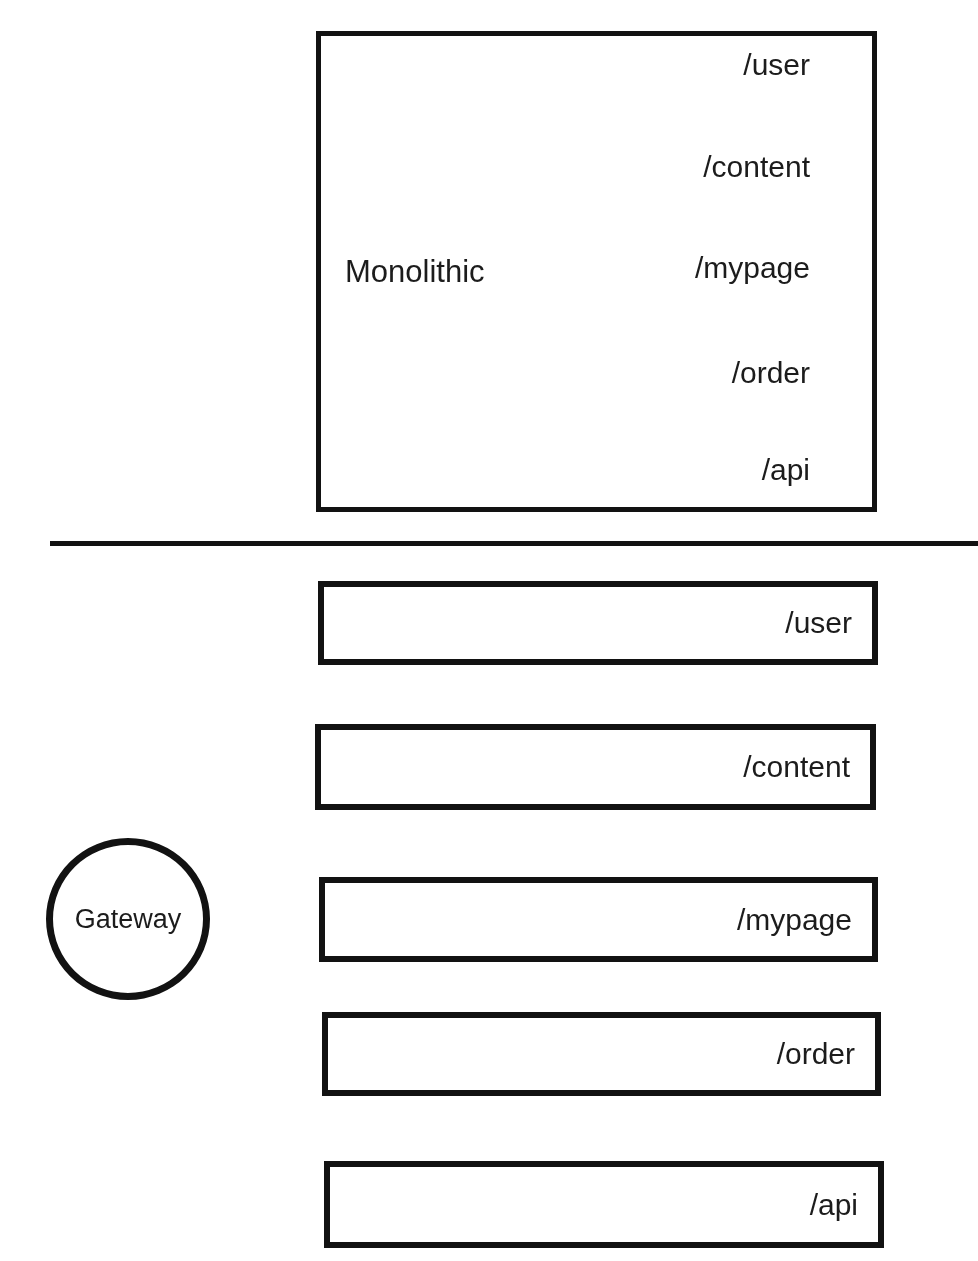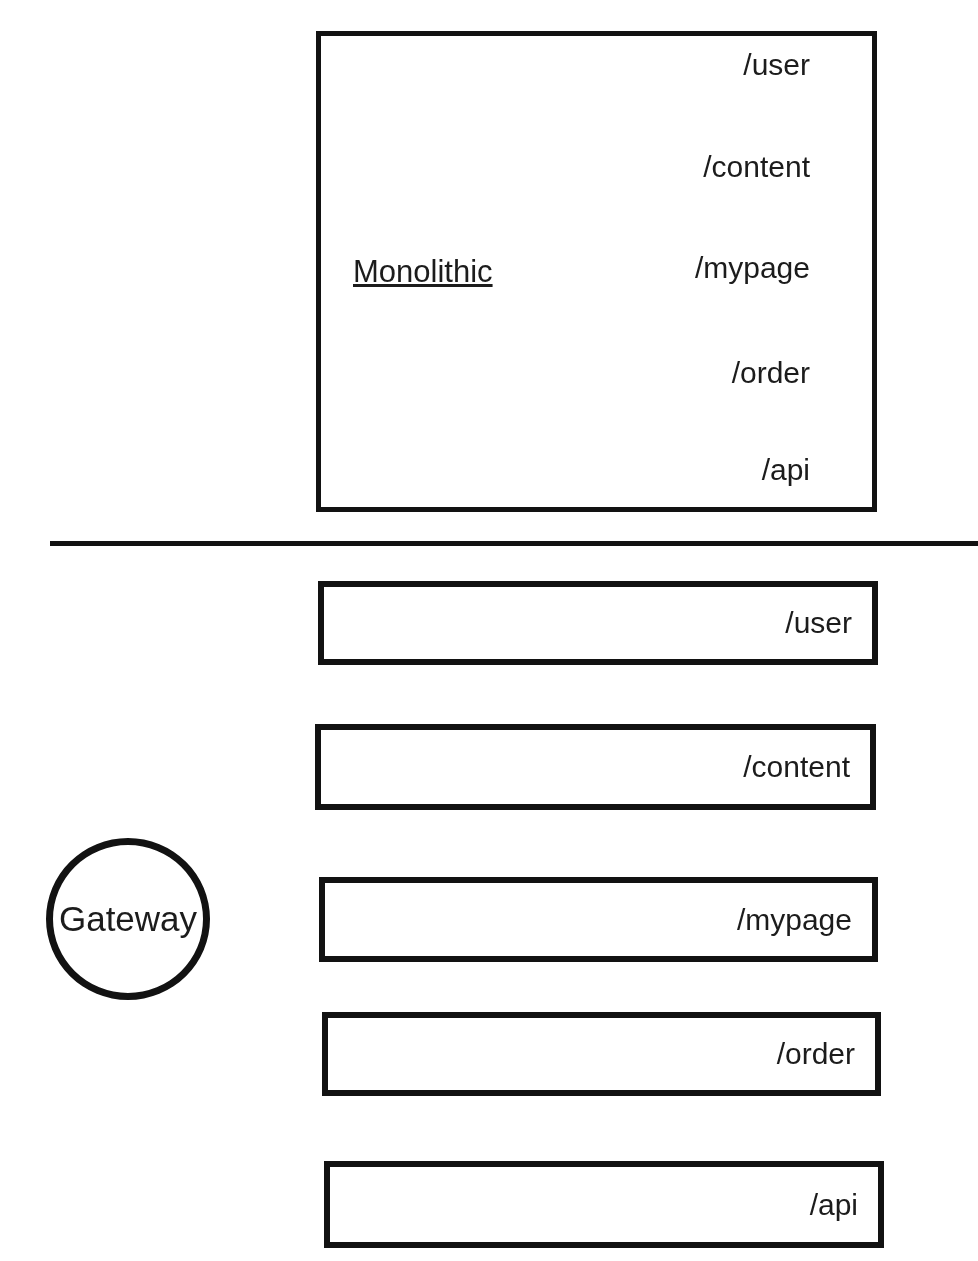"Monolithic" .mono-label { left: 32px -> 24px; text-decoration: underline -> none }
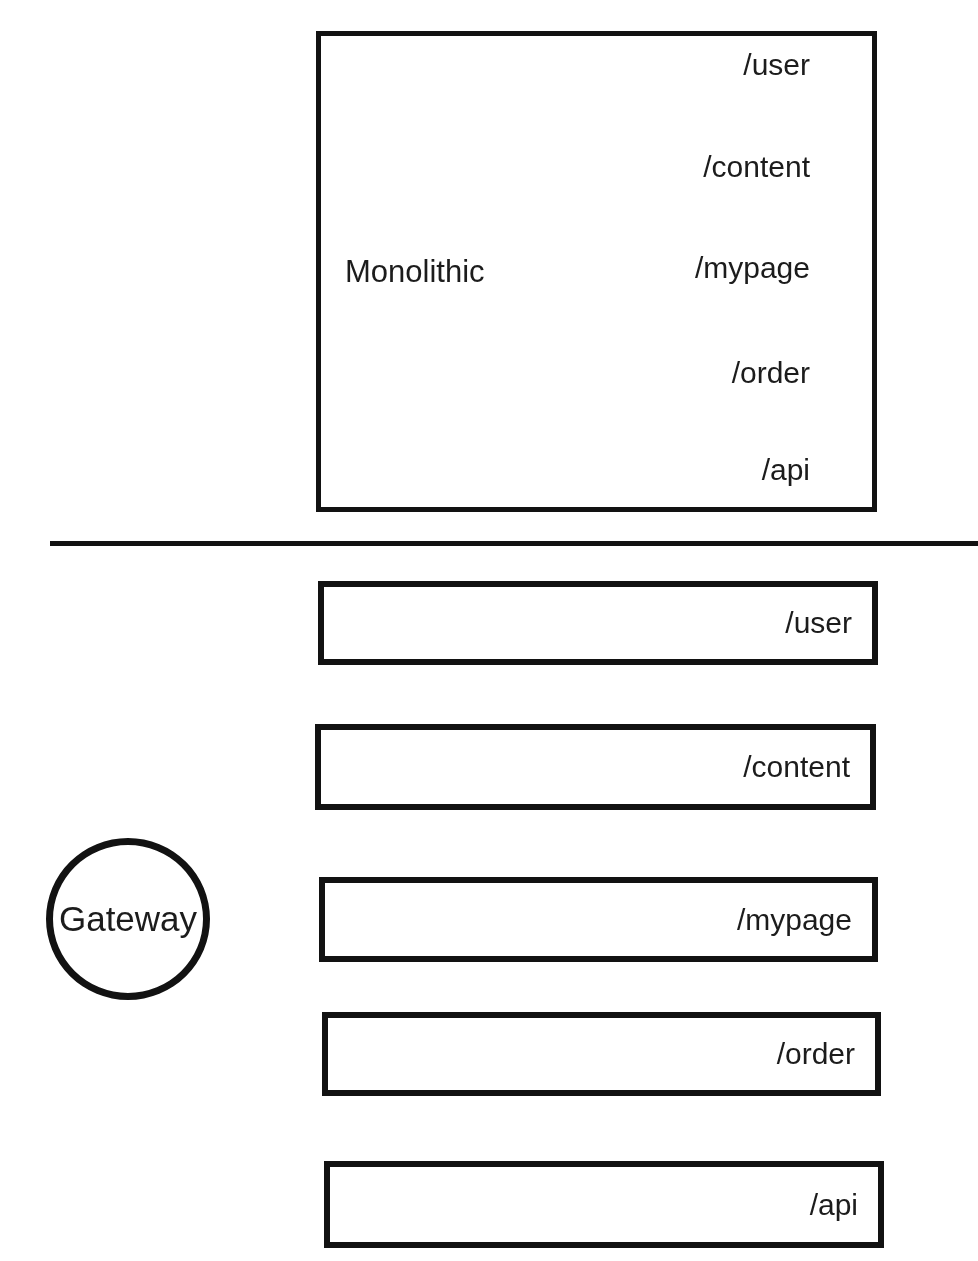"Gateway" .gateway span { font-size: 35px -> 27px }
